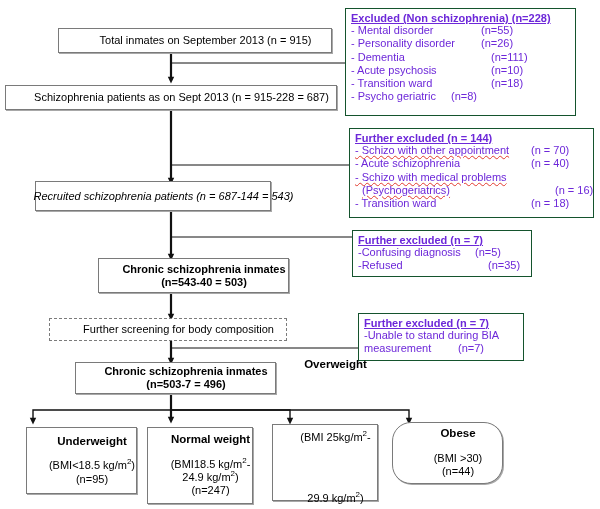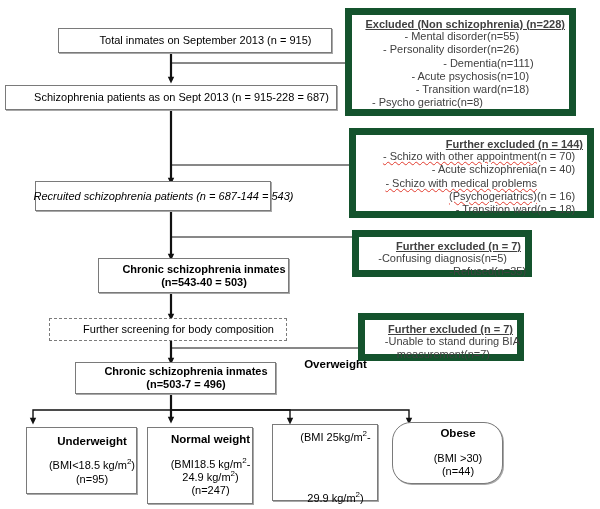"Excluded (Non schizophrenia) (n=228)" .listbox { border: 7px solid #14532d -> 1px solid #14532d; color: #404040 -> #6d28d9; text-align: right -> none }
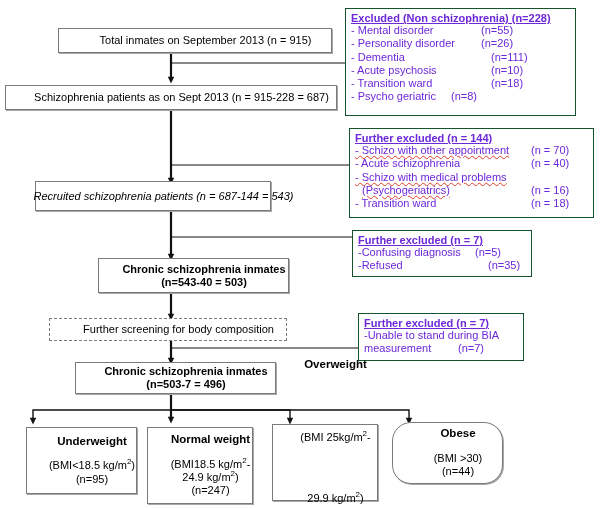"(Psychogeriatrics)" div.listrow { gap: none -> 24px }
